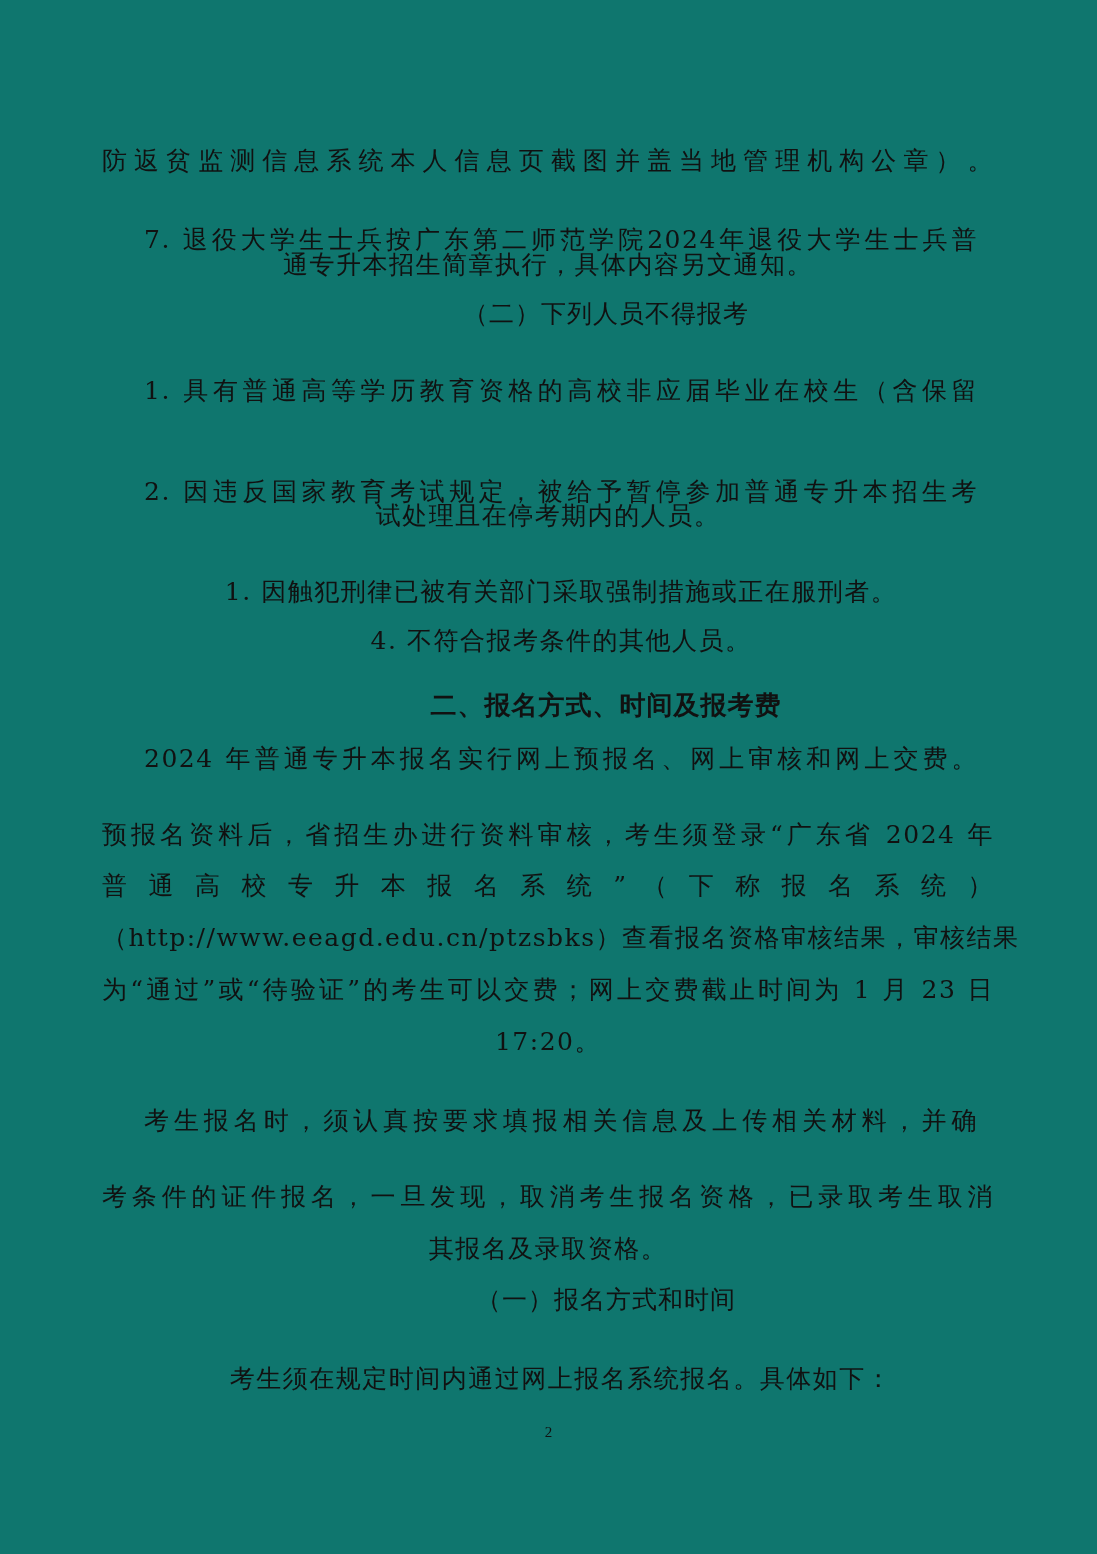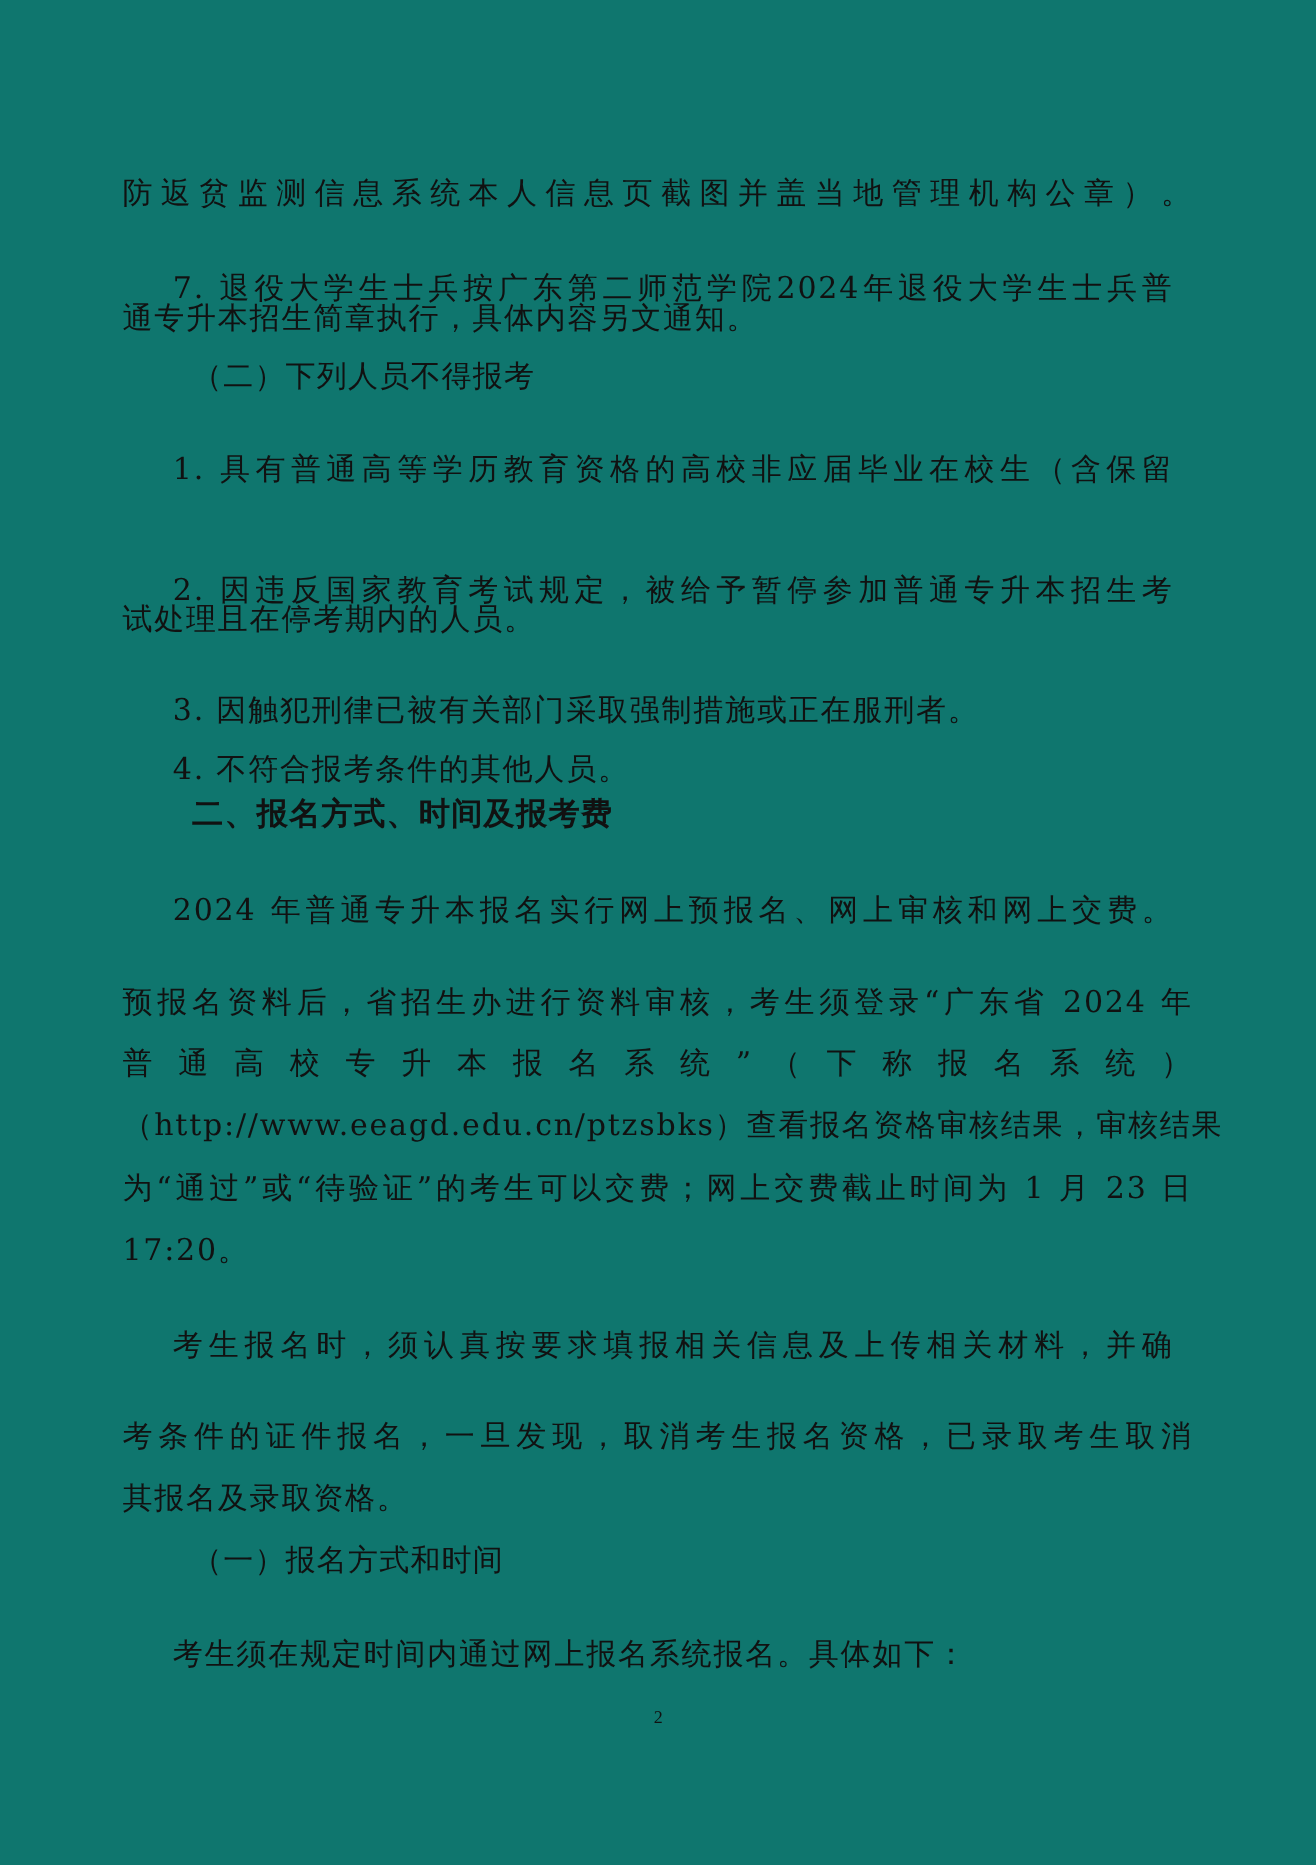"通专升本招生简章执行，具体内容另文通知。" .line { text-align: none -> center }
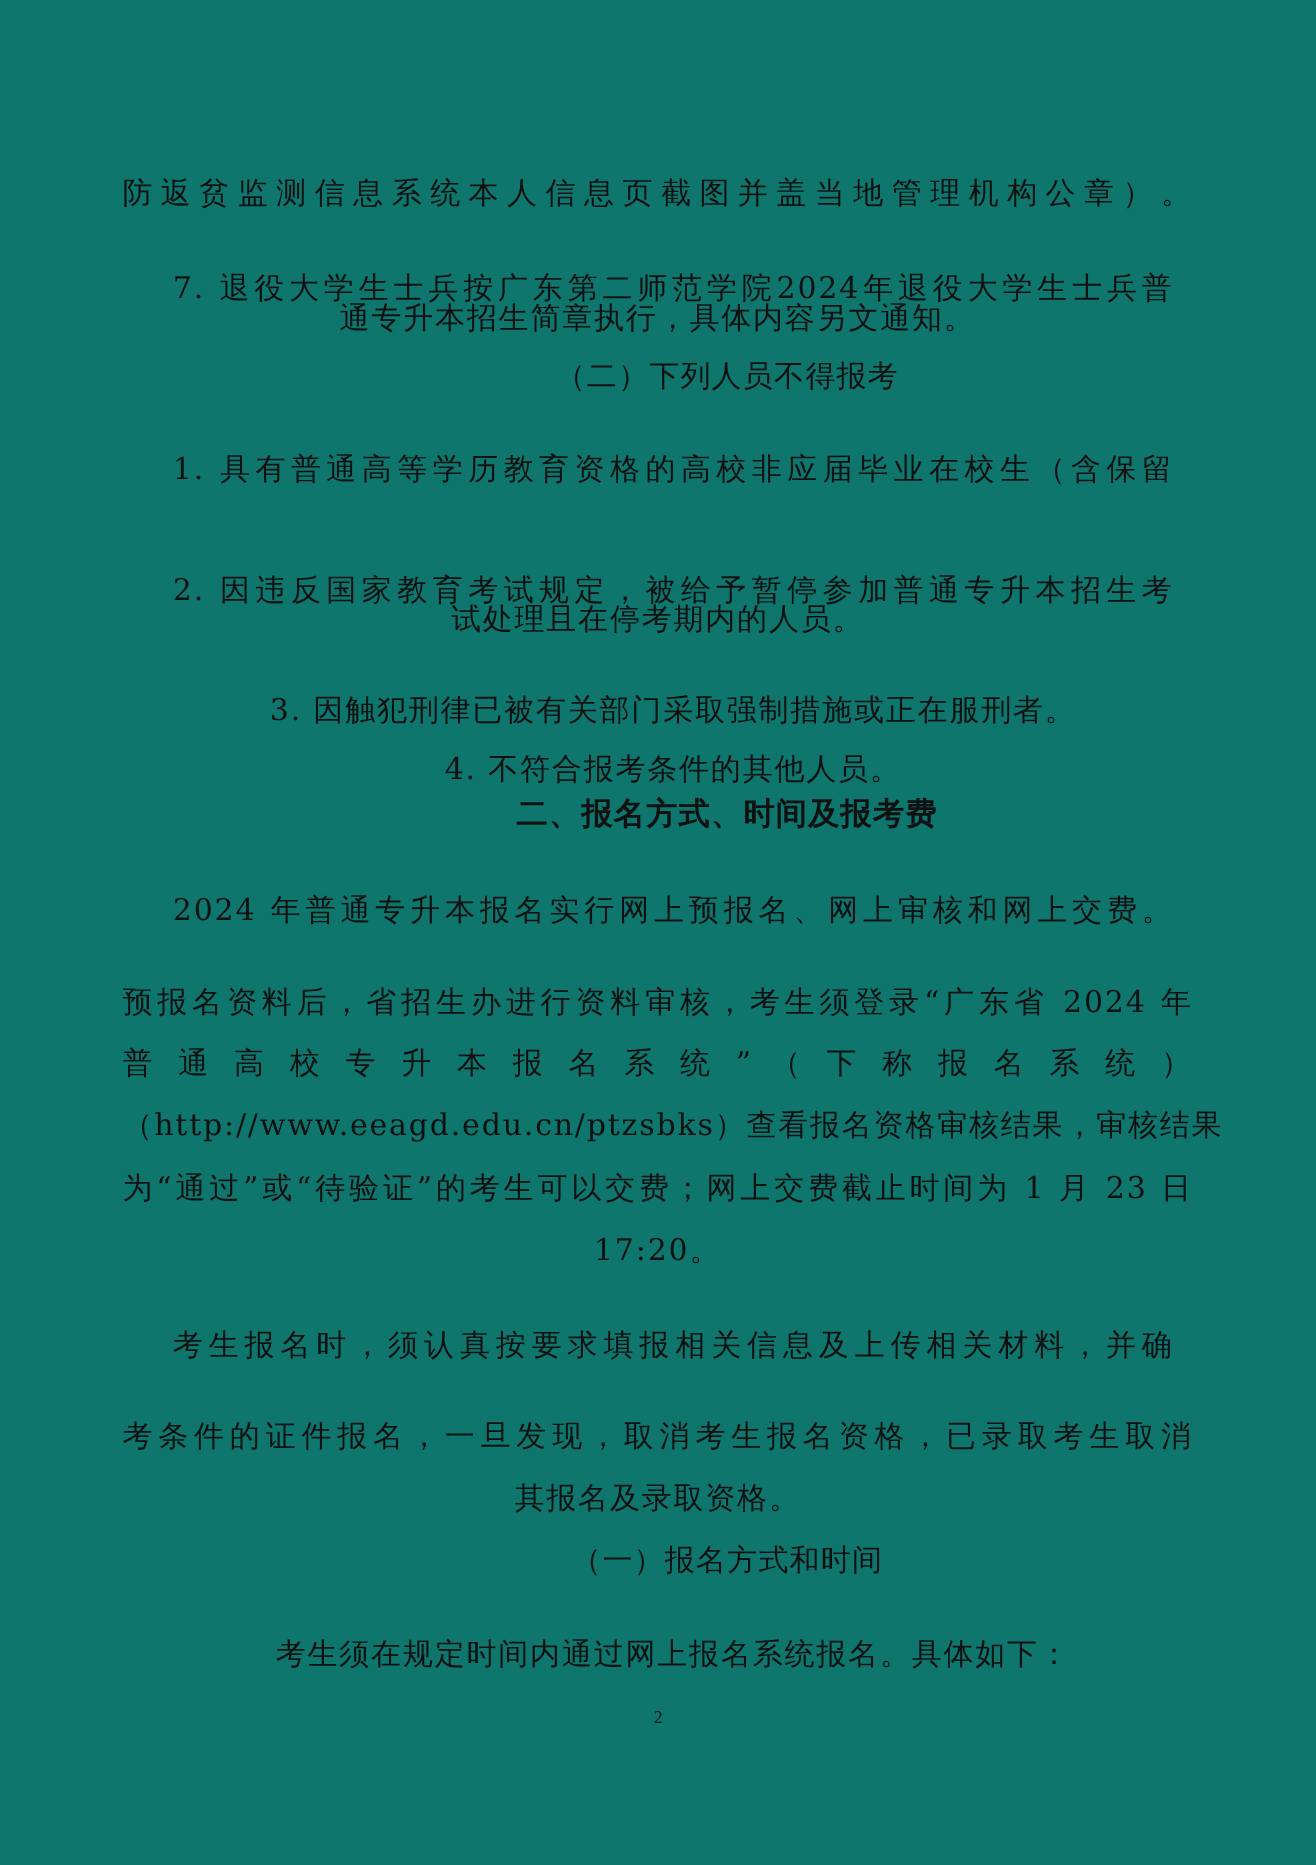"3. 因触犯刑律已被有关部门采取强制措施或正在服刑者。" div.line { text: 3 -> 1 }
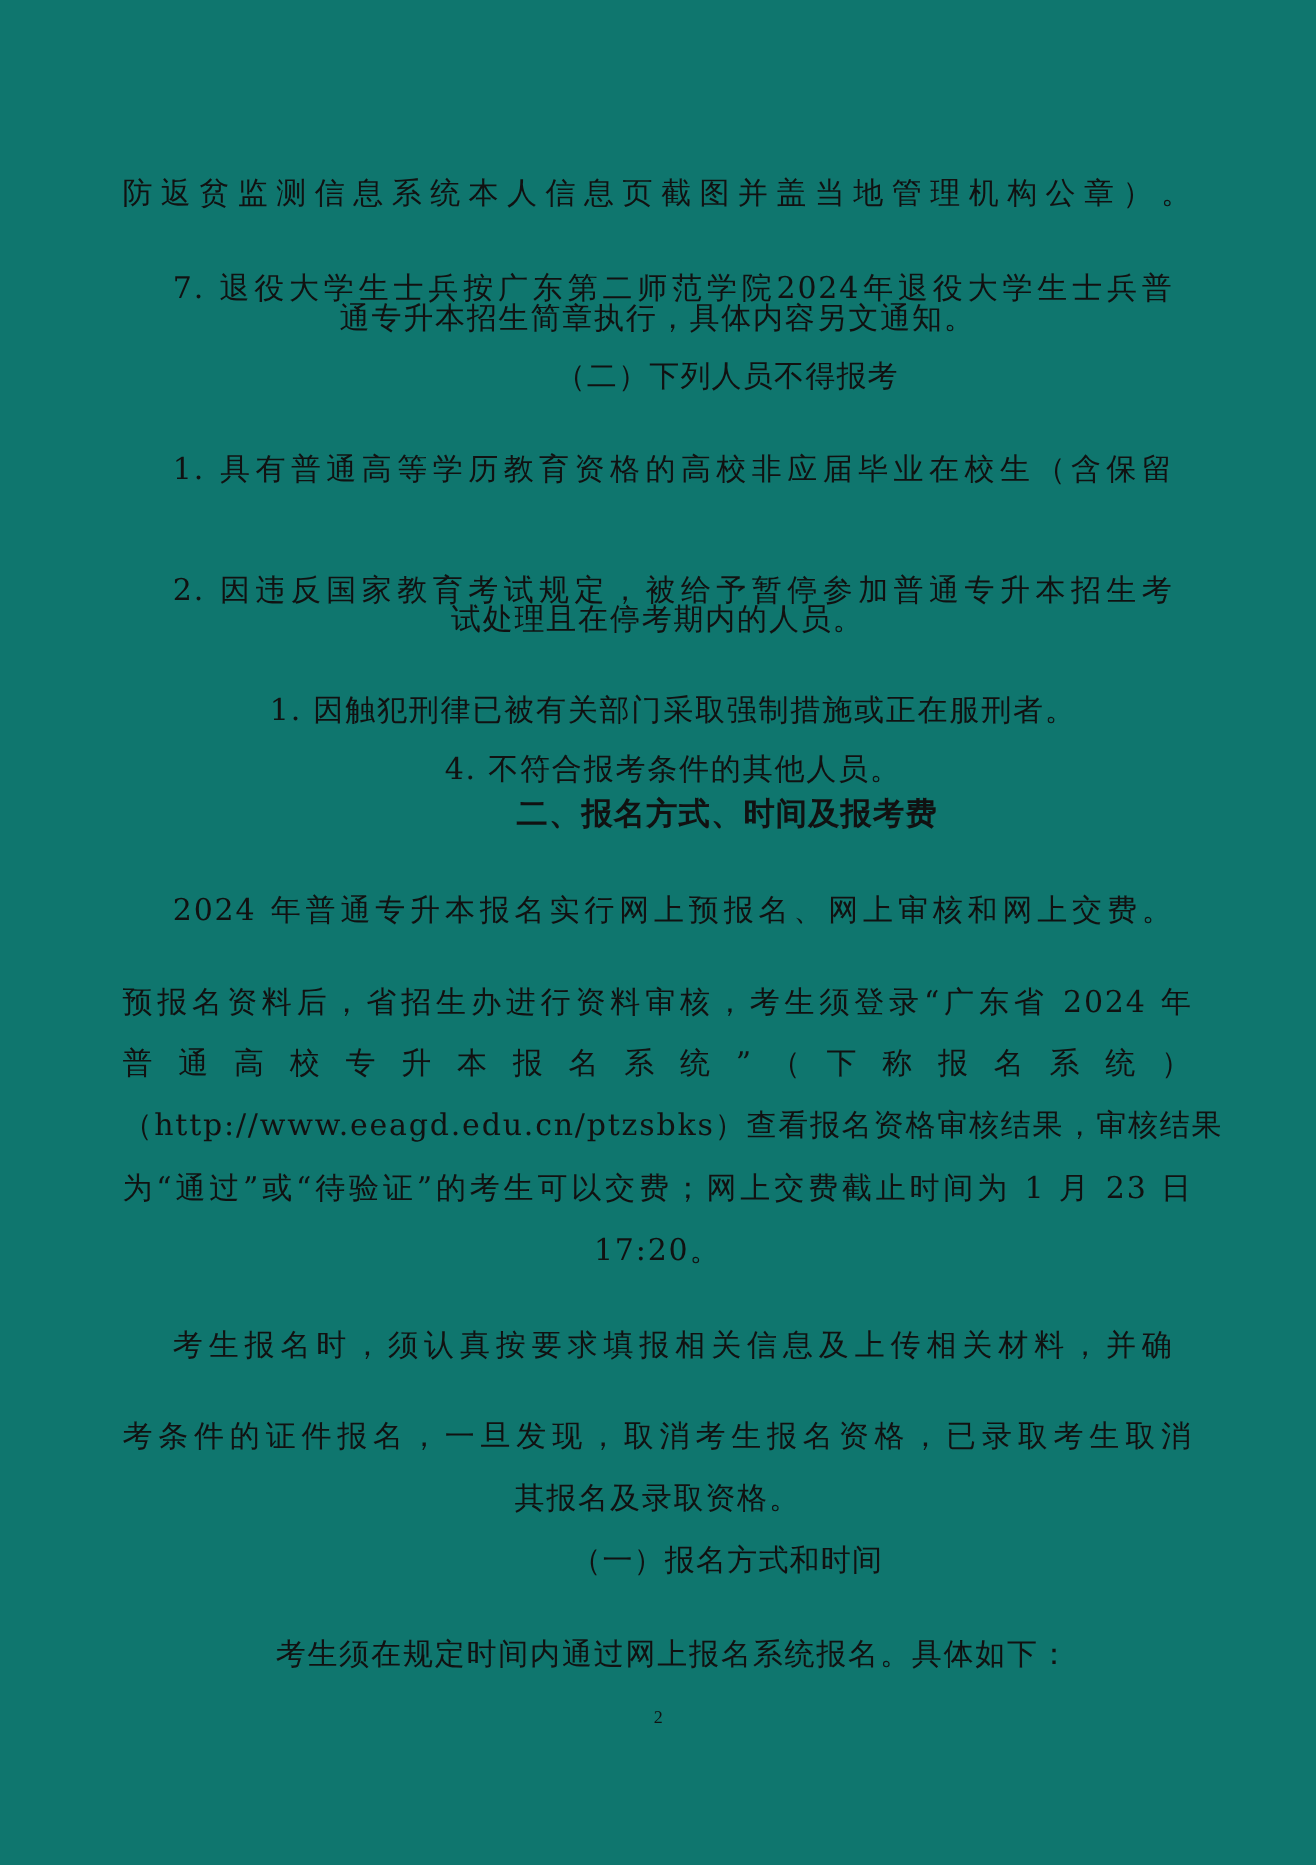"二、报名方式、时间及报考费" .heading { margin-top: none -> 26px }
